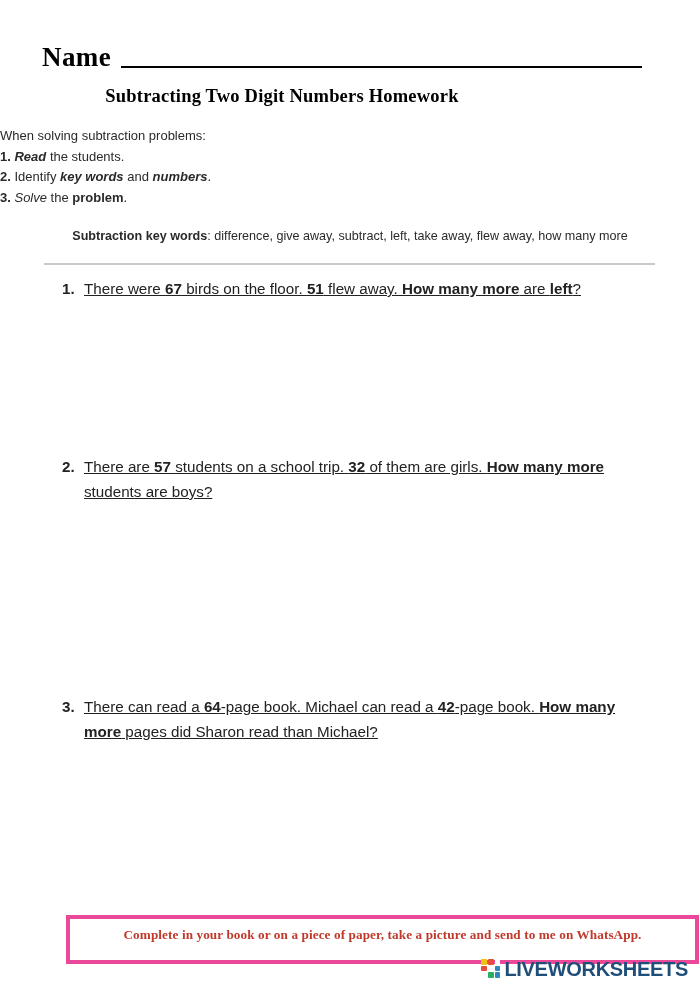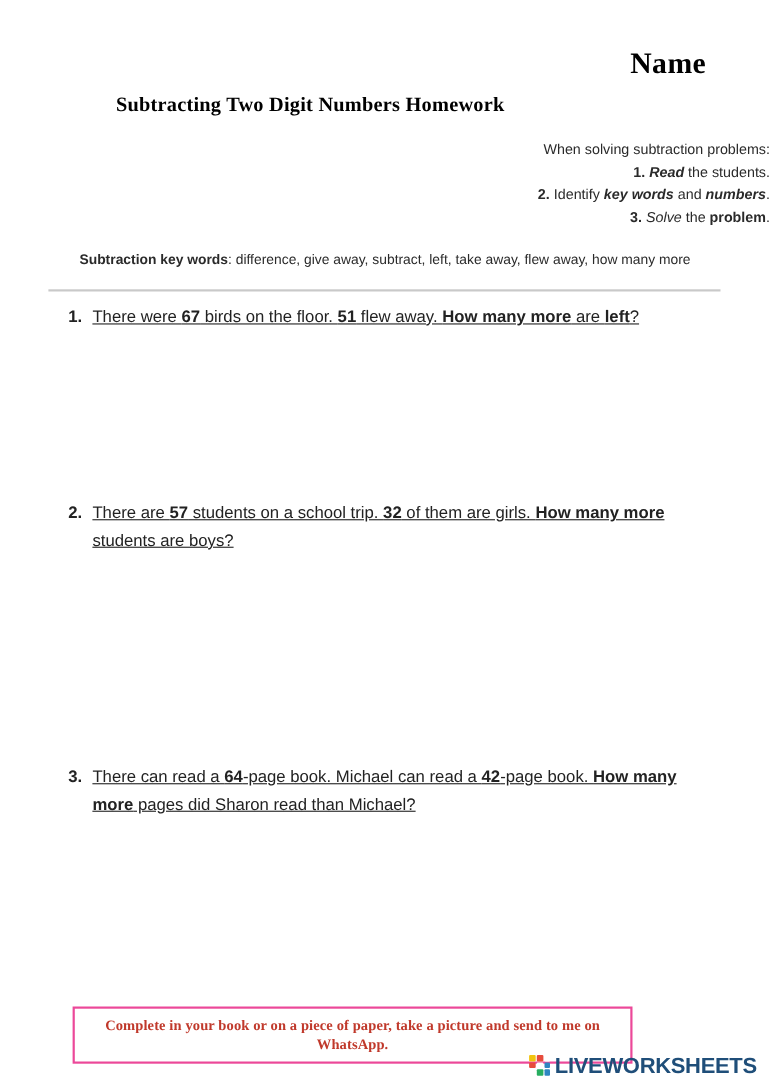"Name" .name-row { flex-direction: column -> none }
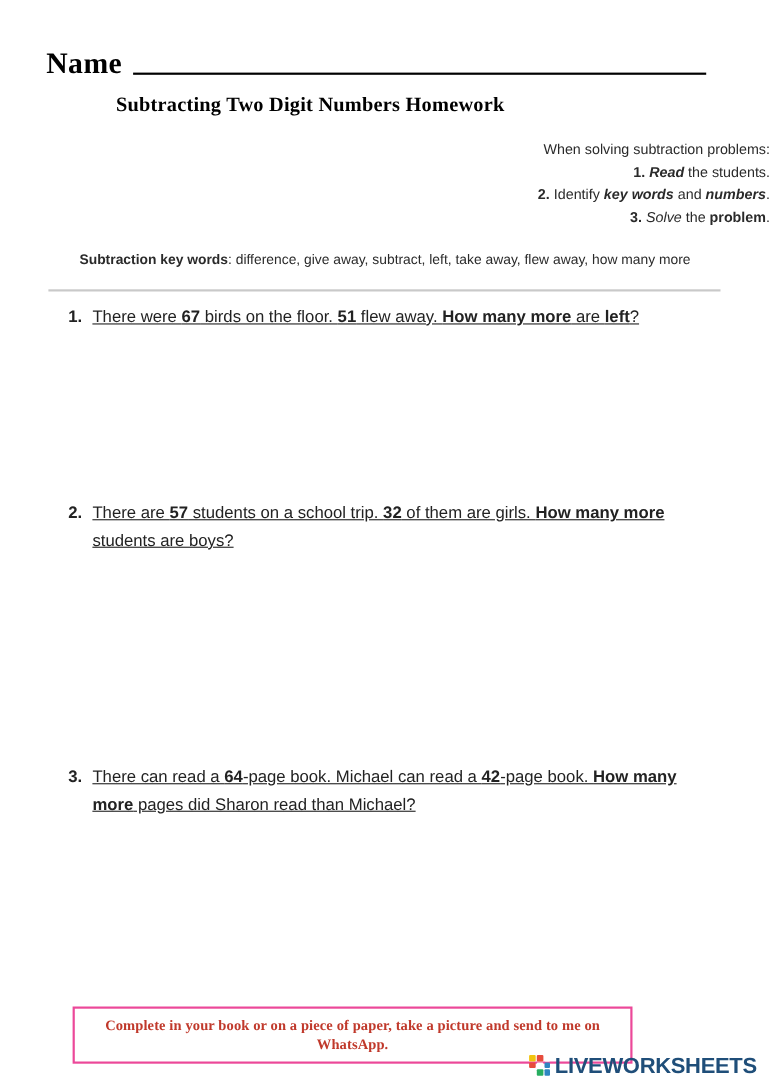"When solving subtraction problems:" .instructions { text-align: right -> left }
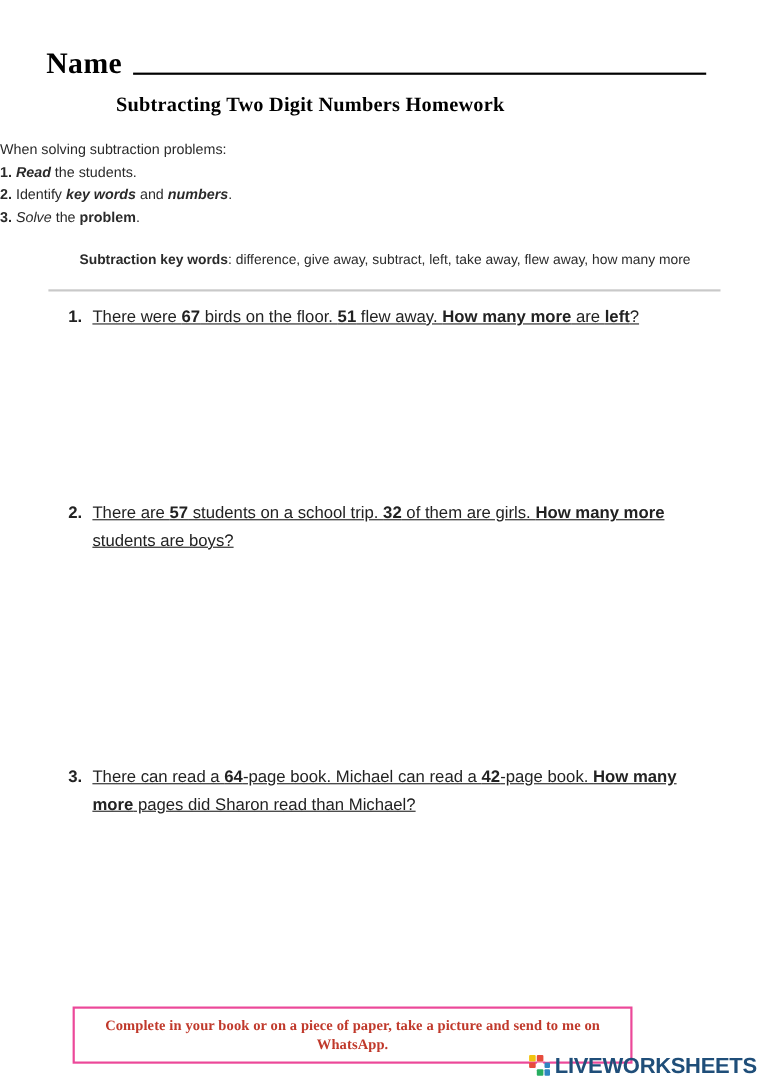"Complete in your book or" .note-box { border: 2px solid #ec4899 -> 4px solid #ec4899; padding: 6px 4px 6px 4px -> 6px 4px 17px 4px; width: 509px -> 633px }
